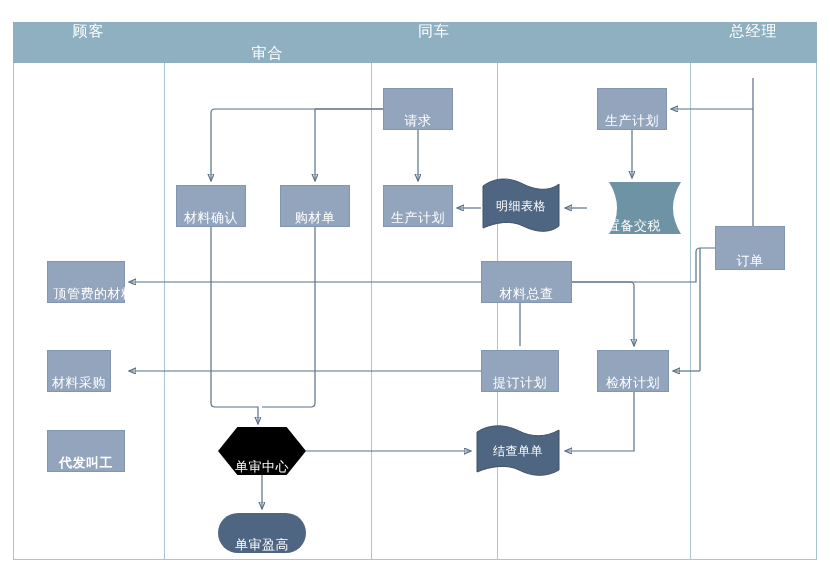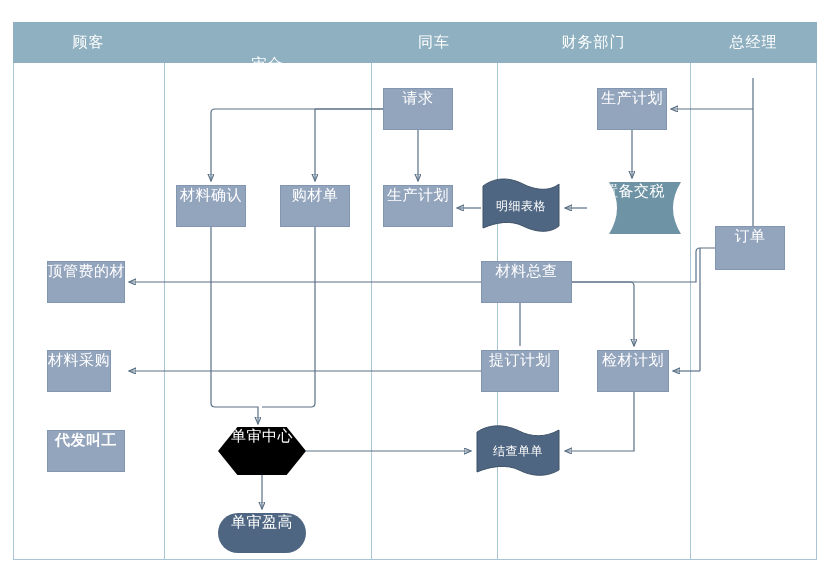"顾客" .lane-header-cell { align-items: center -> flex-start }
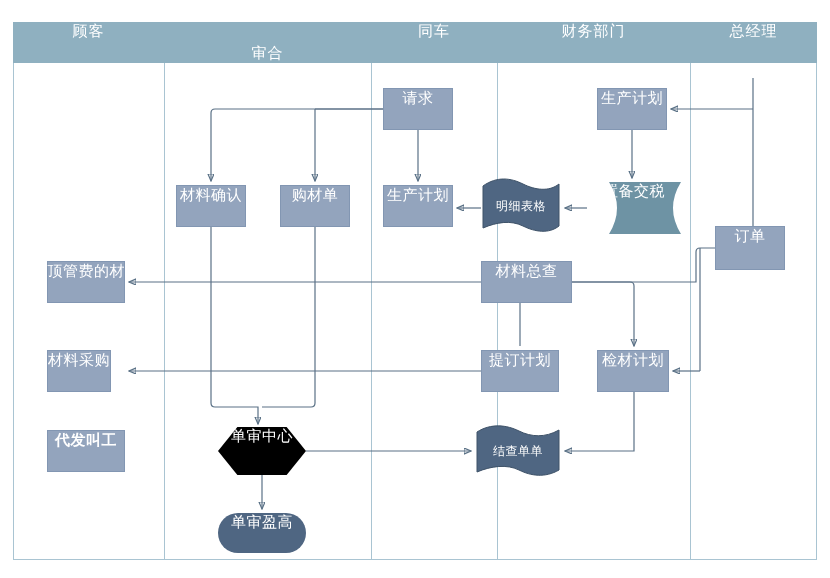"财务部门" div.lane-header-cell { html: <div> <span>财务部门</span> </div> -> none }
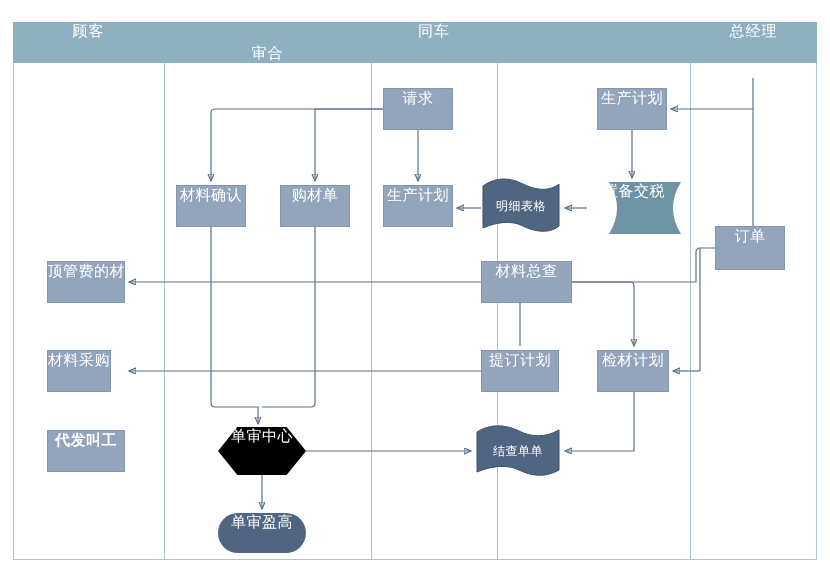"请求" .node { align-items: flex-start -> flex-end; font-size: 15px -> 13px }
